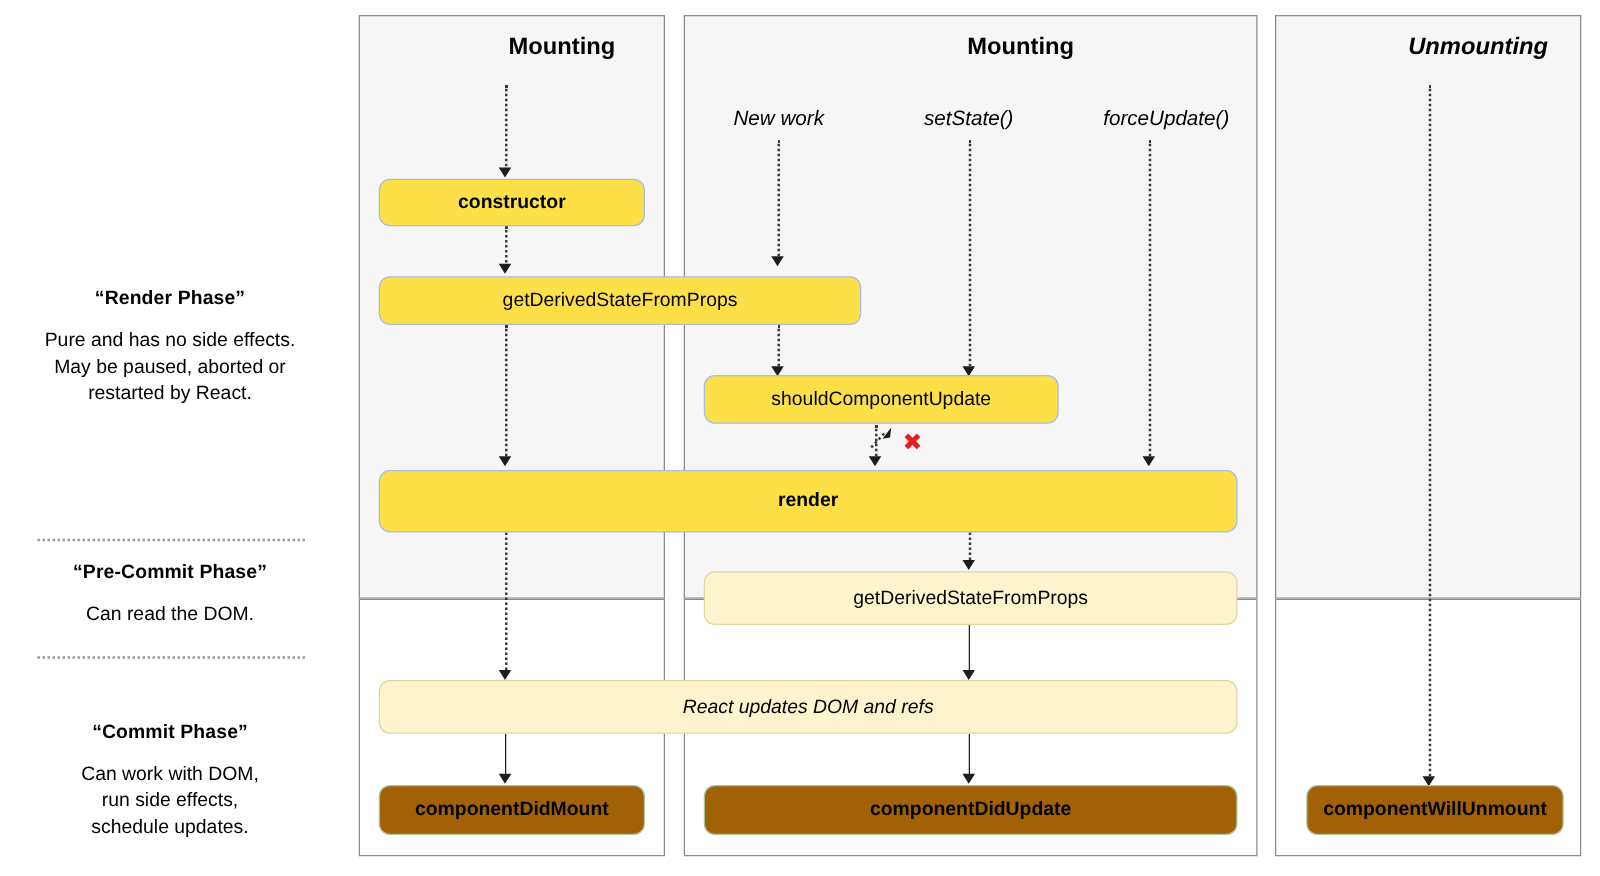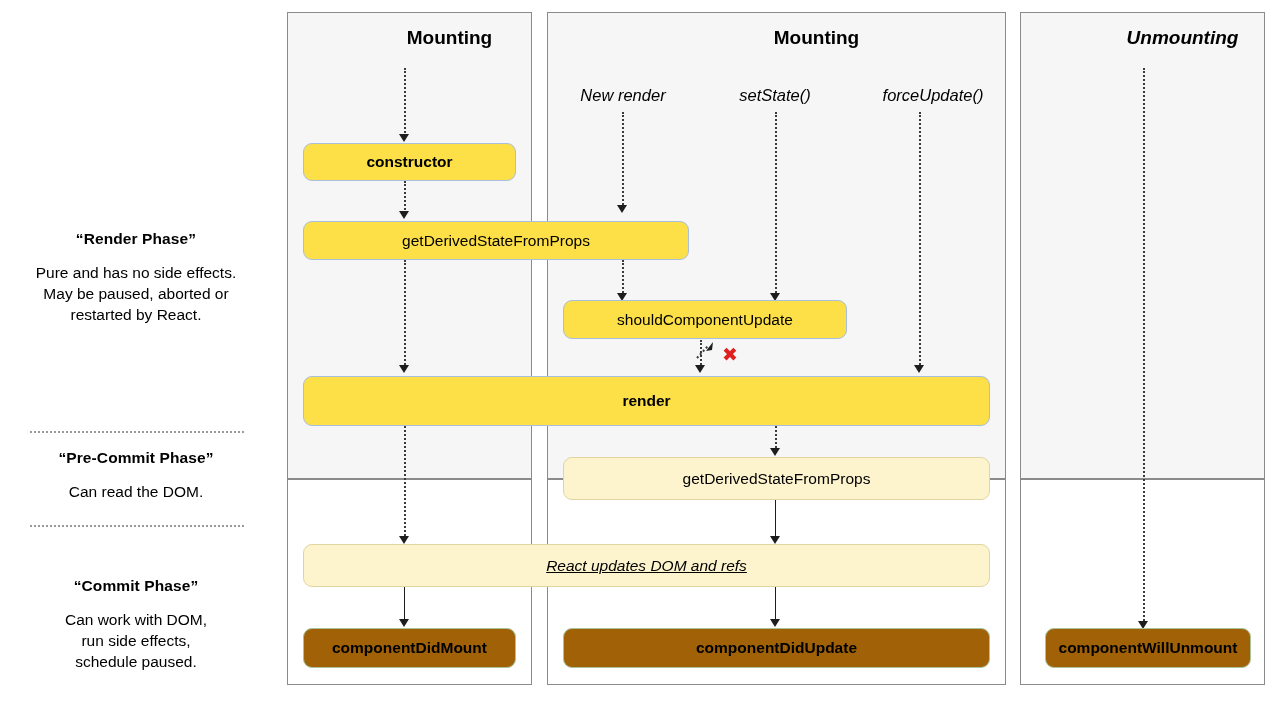"New render" div.trigger { text: render -> work }
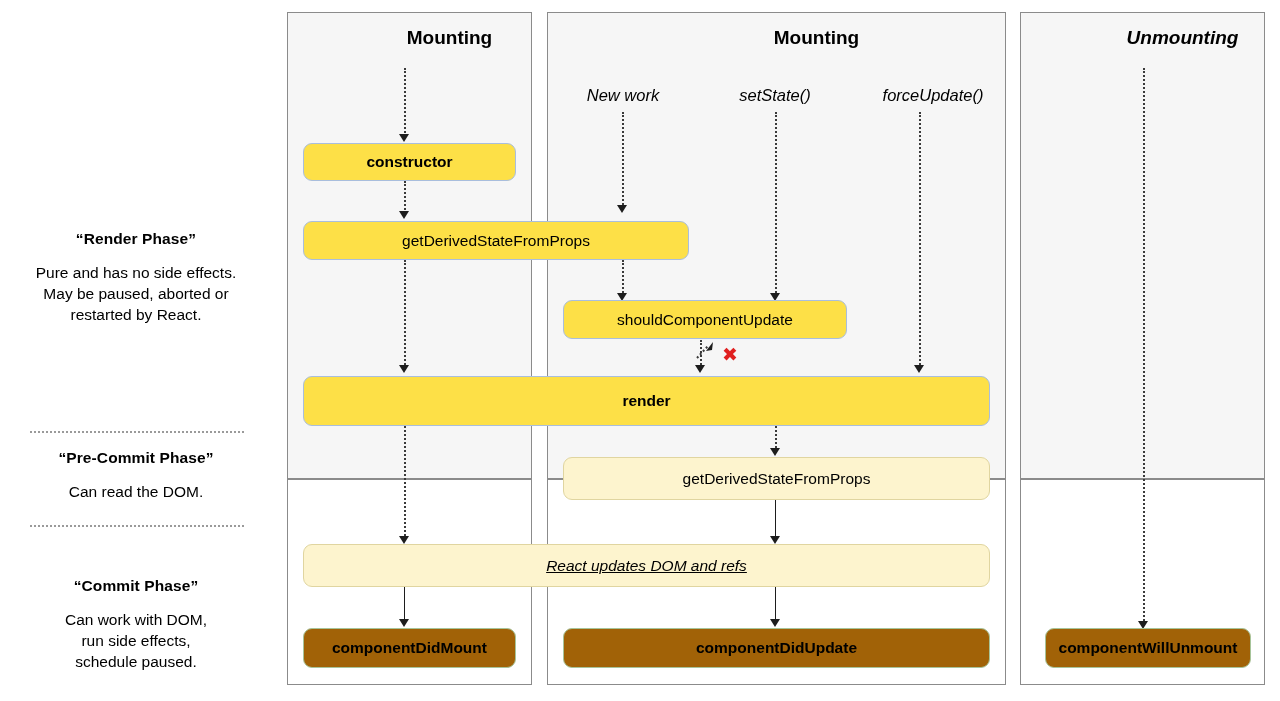"React updates DOM and refs" .node.italic { text-decoration: underline -> none }
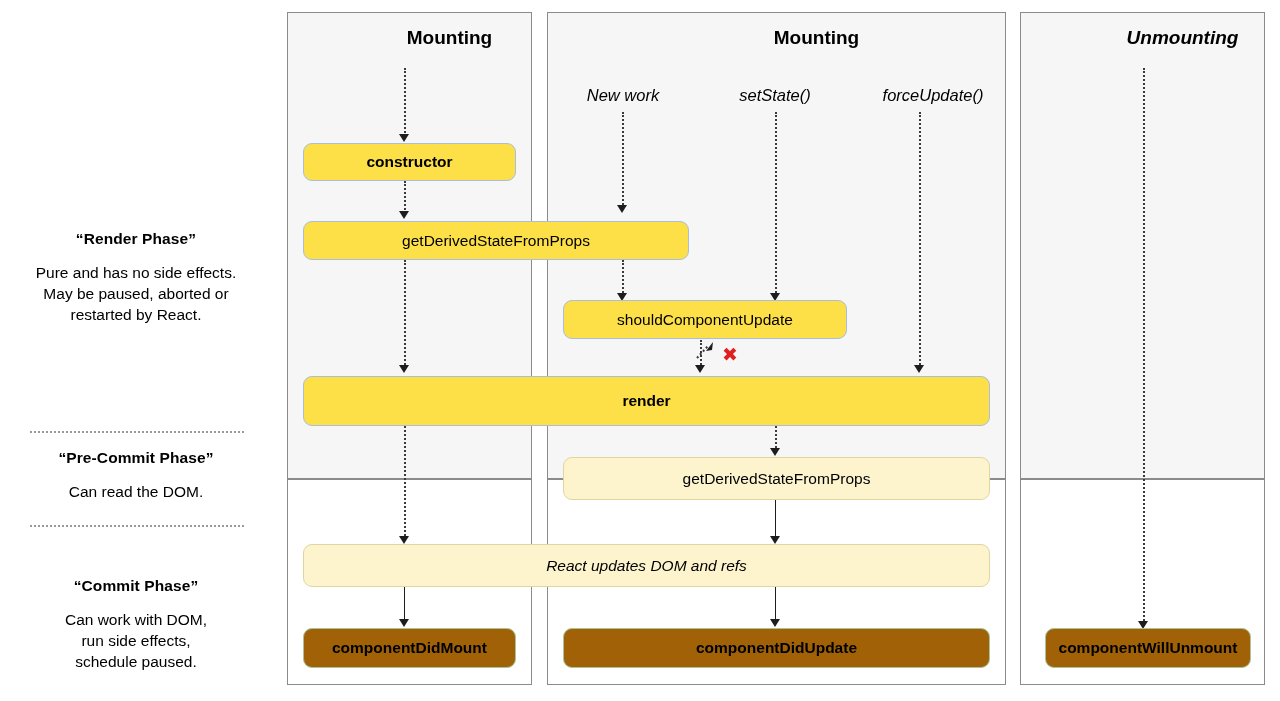"schedule paused." span.ln { text: paused -> updates }
